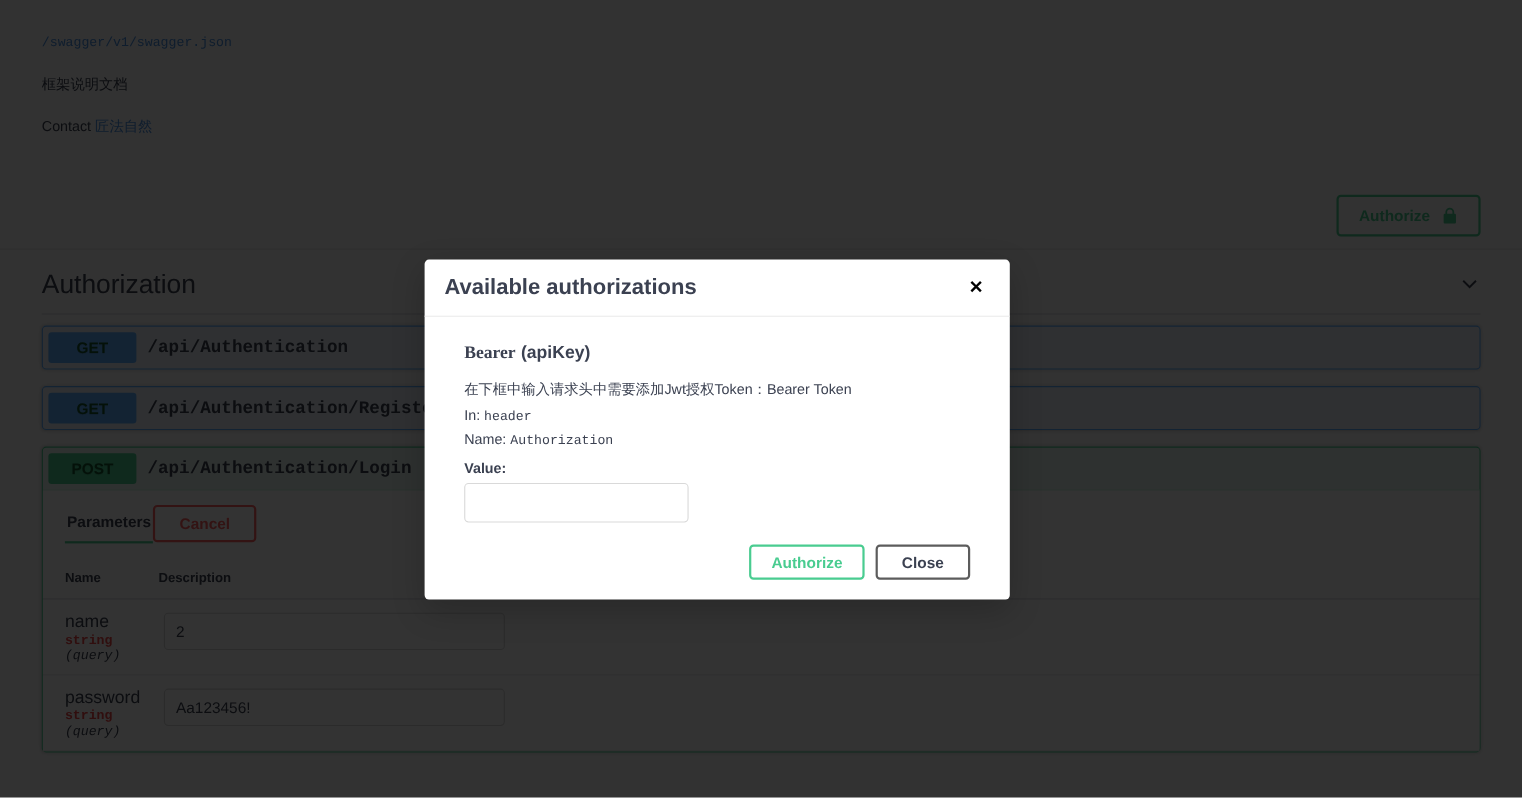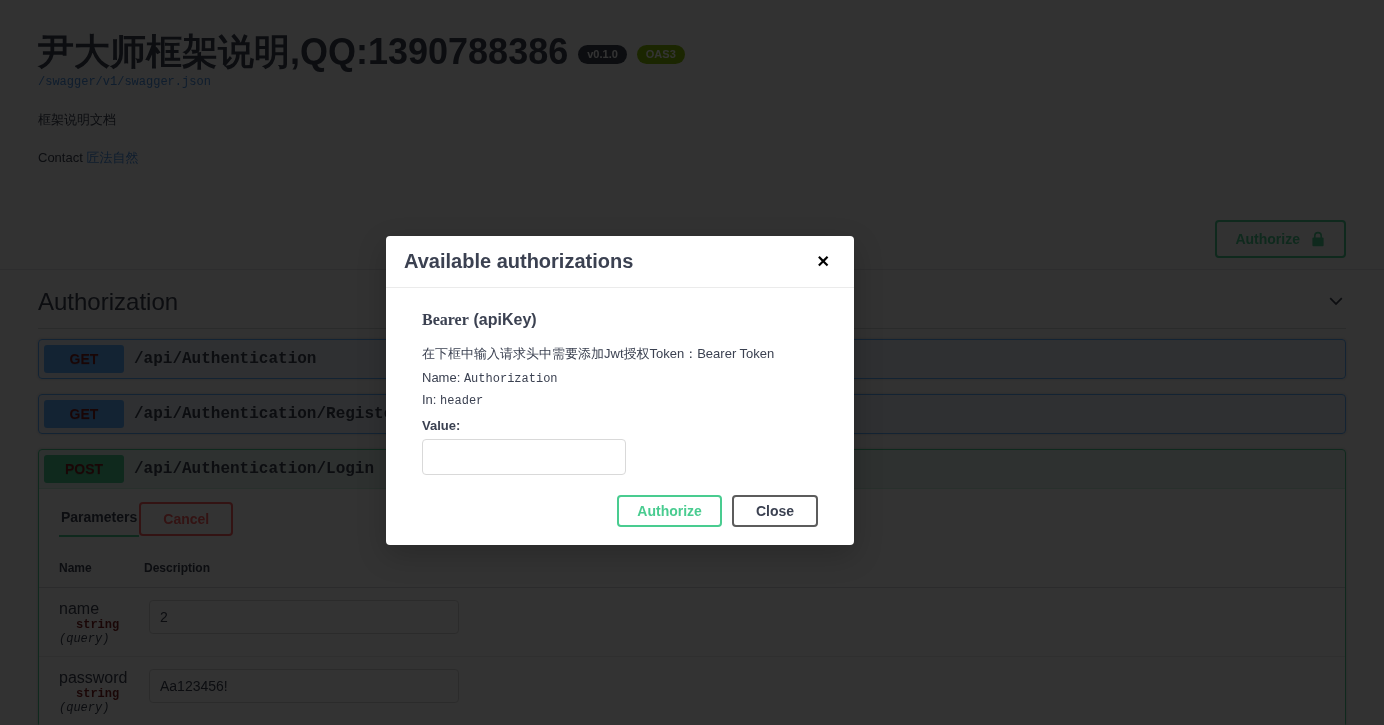"尹大师框架说明,QQ:1390788386" div.title-row { html: <div> <h1>尹大师框架说明,QQ:1390788386</h1> <span>v0.1.0</span> <span>OAS3</span> </div> -> none }
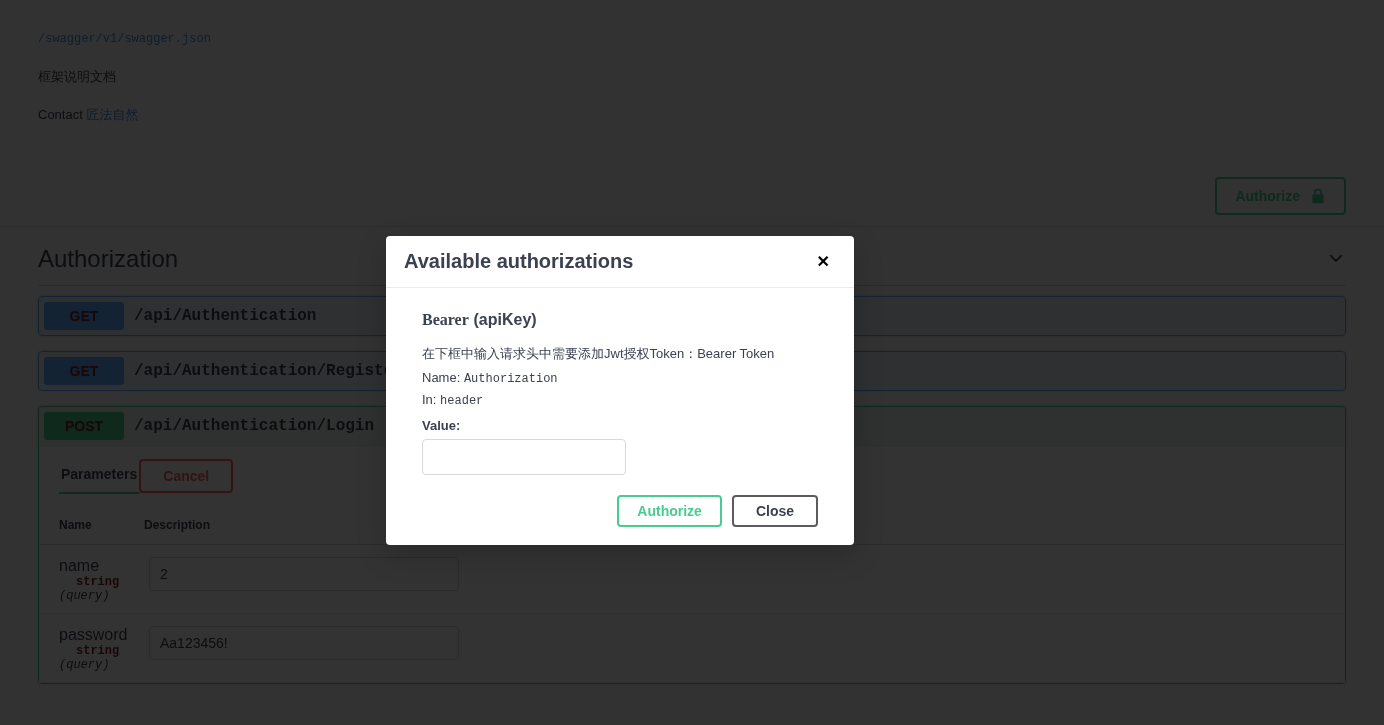"Available authorizations" .modal { width: 468px -> 532px }
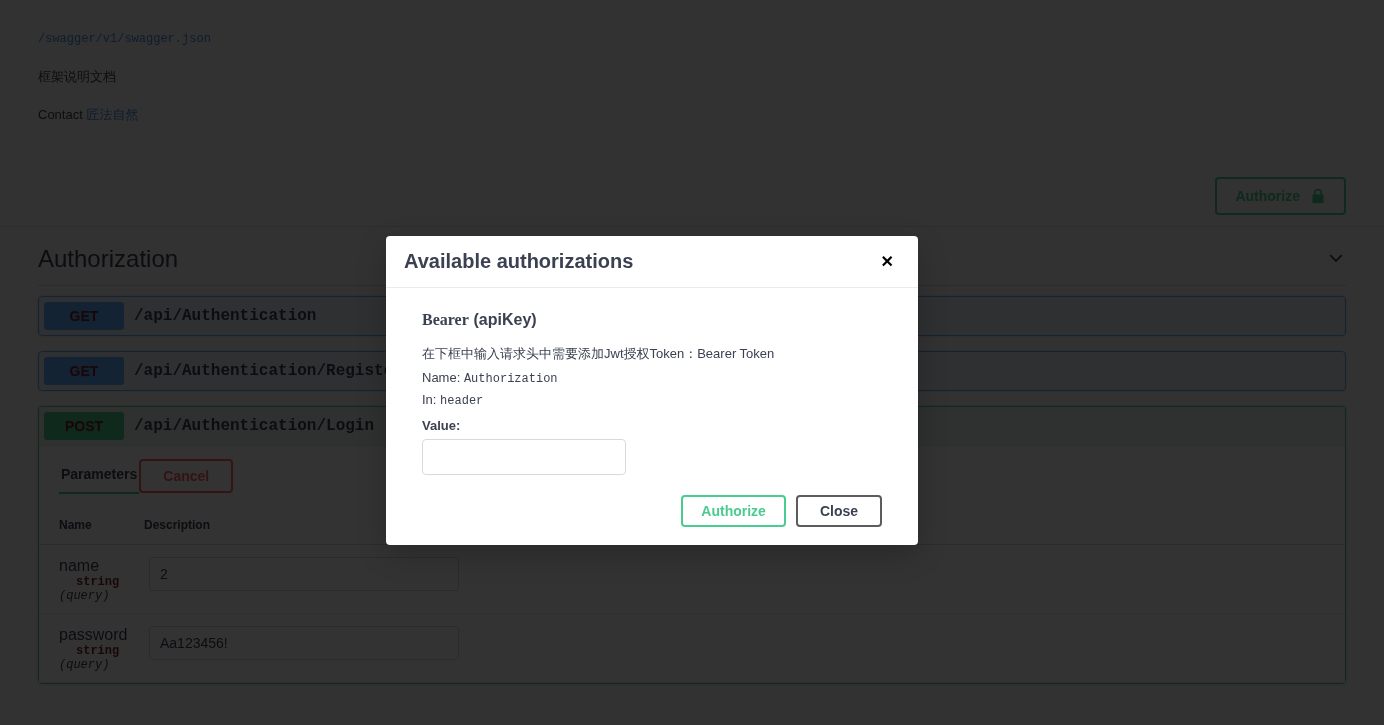"GET" .method { color: #7f1d1d -> #14532d }
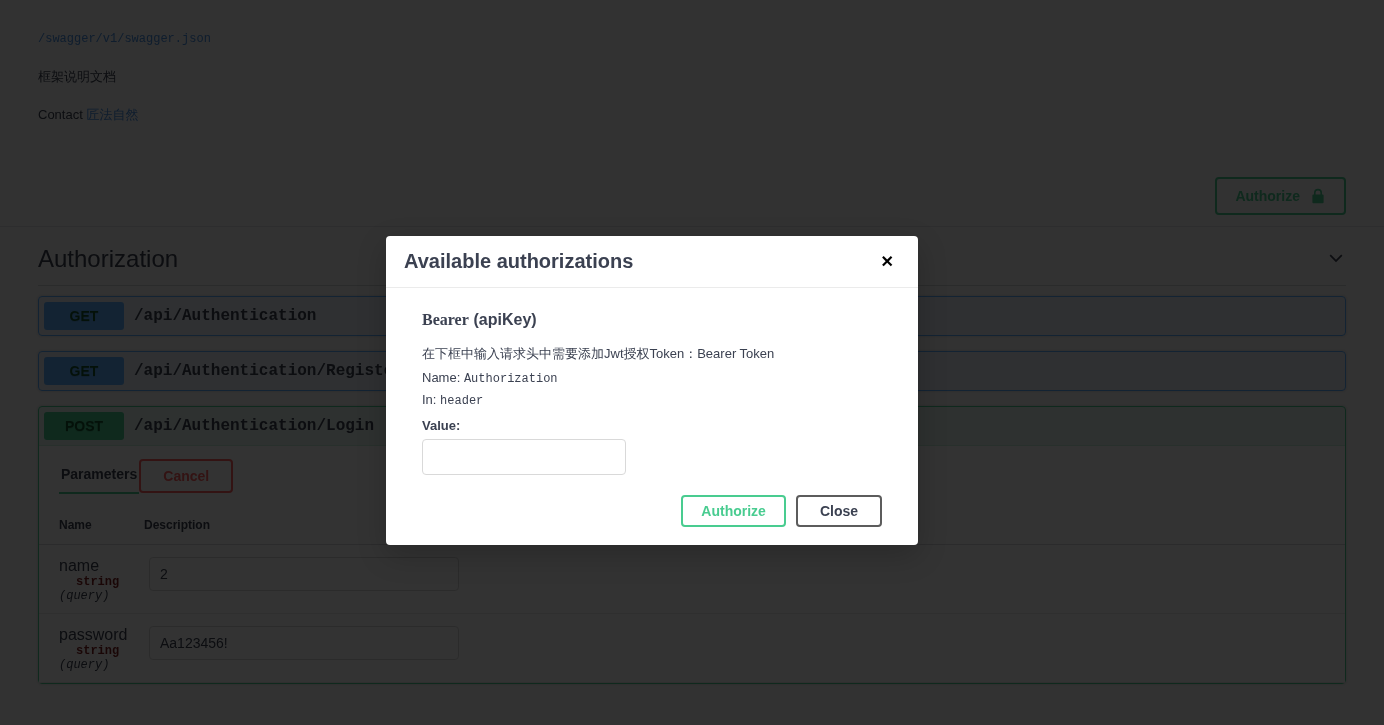"Name: Authorization" p.kv { order: before "In: header" -> after "In: header" }
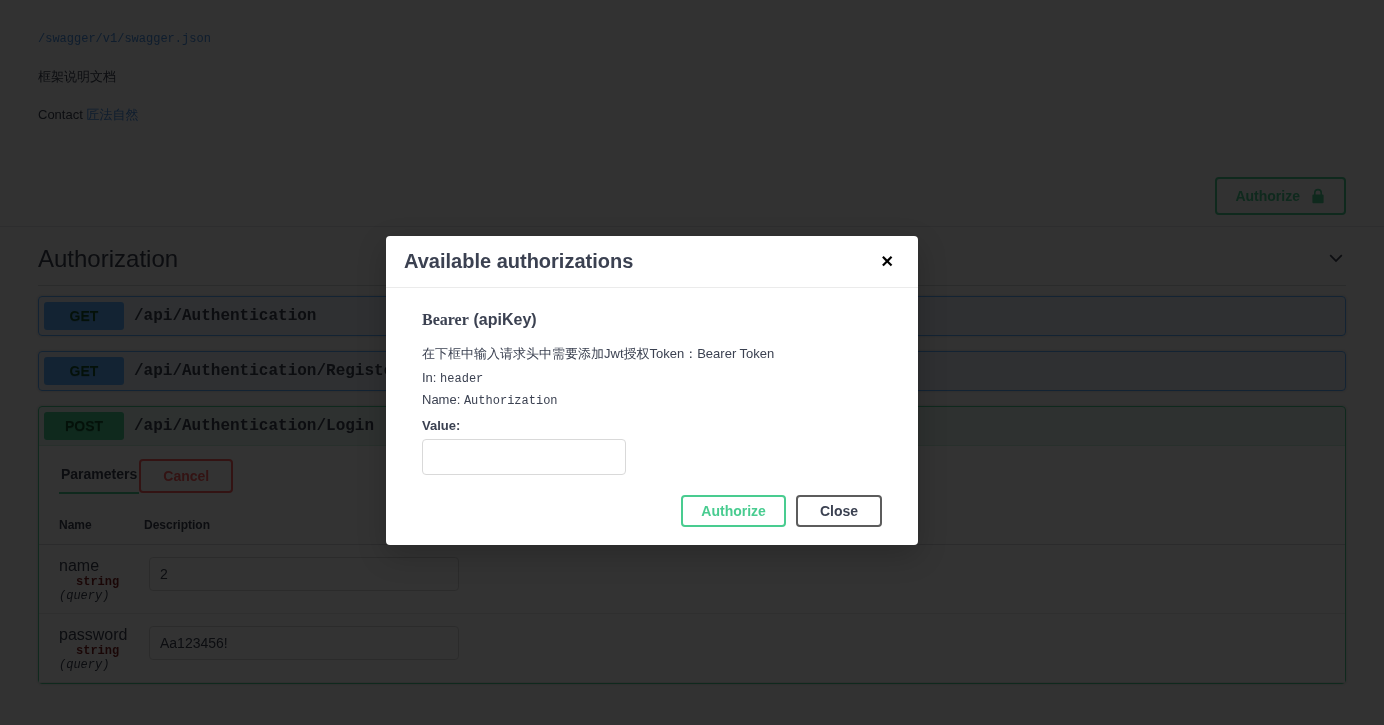"string" .p-type { color: #7f1d1d -> #ef4444; margin-left: 17px -> none }
